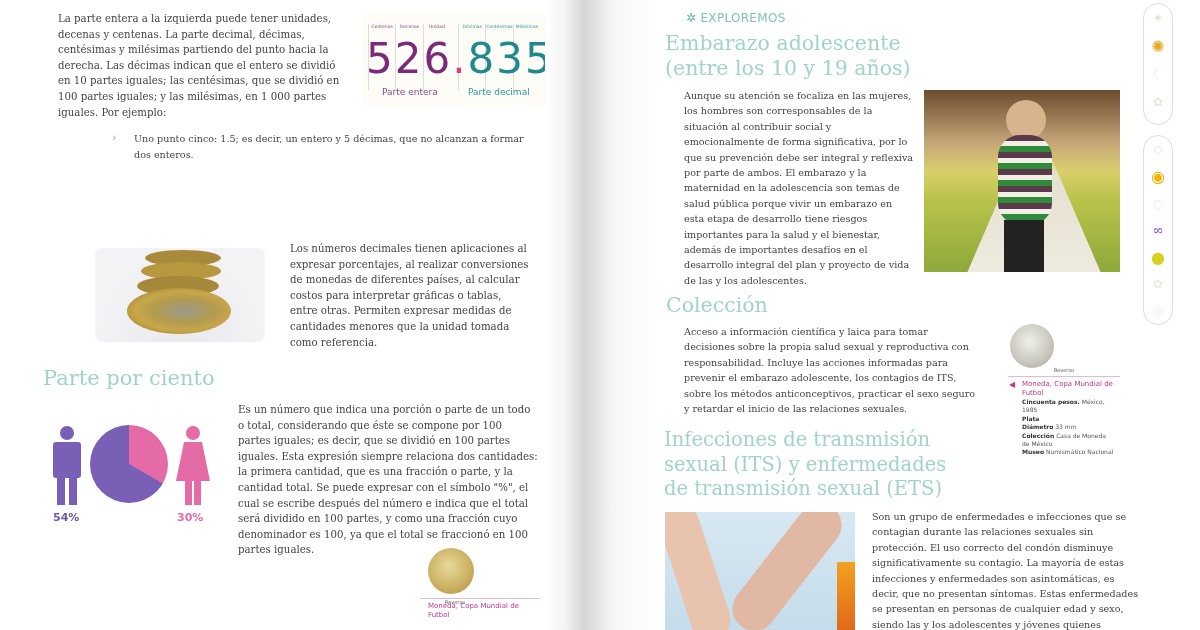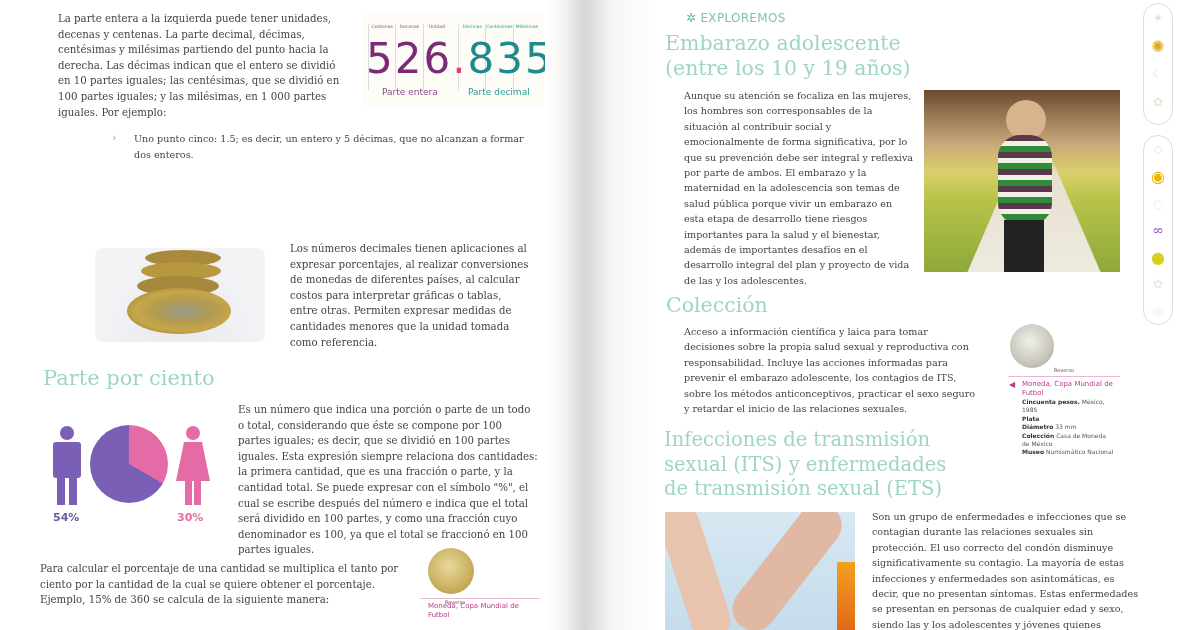"Para calcular el porcentaje de" p.txt { html: <p>Para calcular el porcentaje de una cantidad se multiplica el tanto por ciento por la cantidad de la cual se quiere obtener el porcentaje. Ejemplo, 15% de 360 se calcula de la siguiente manera:</p> -> none }
